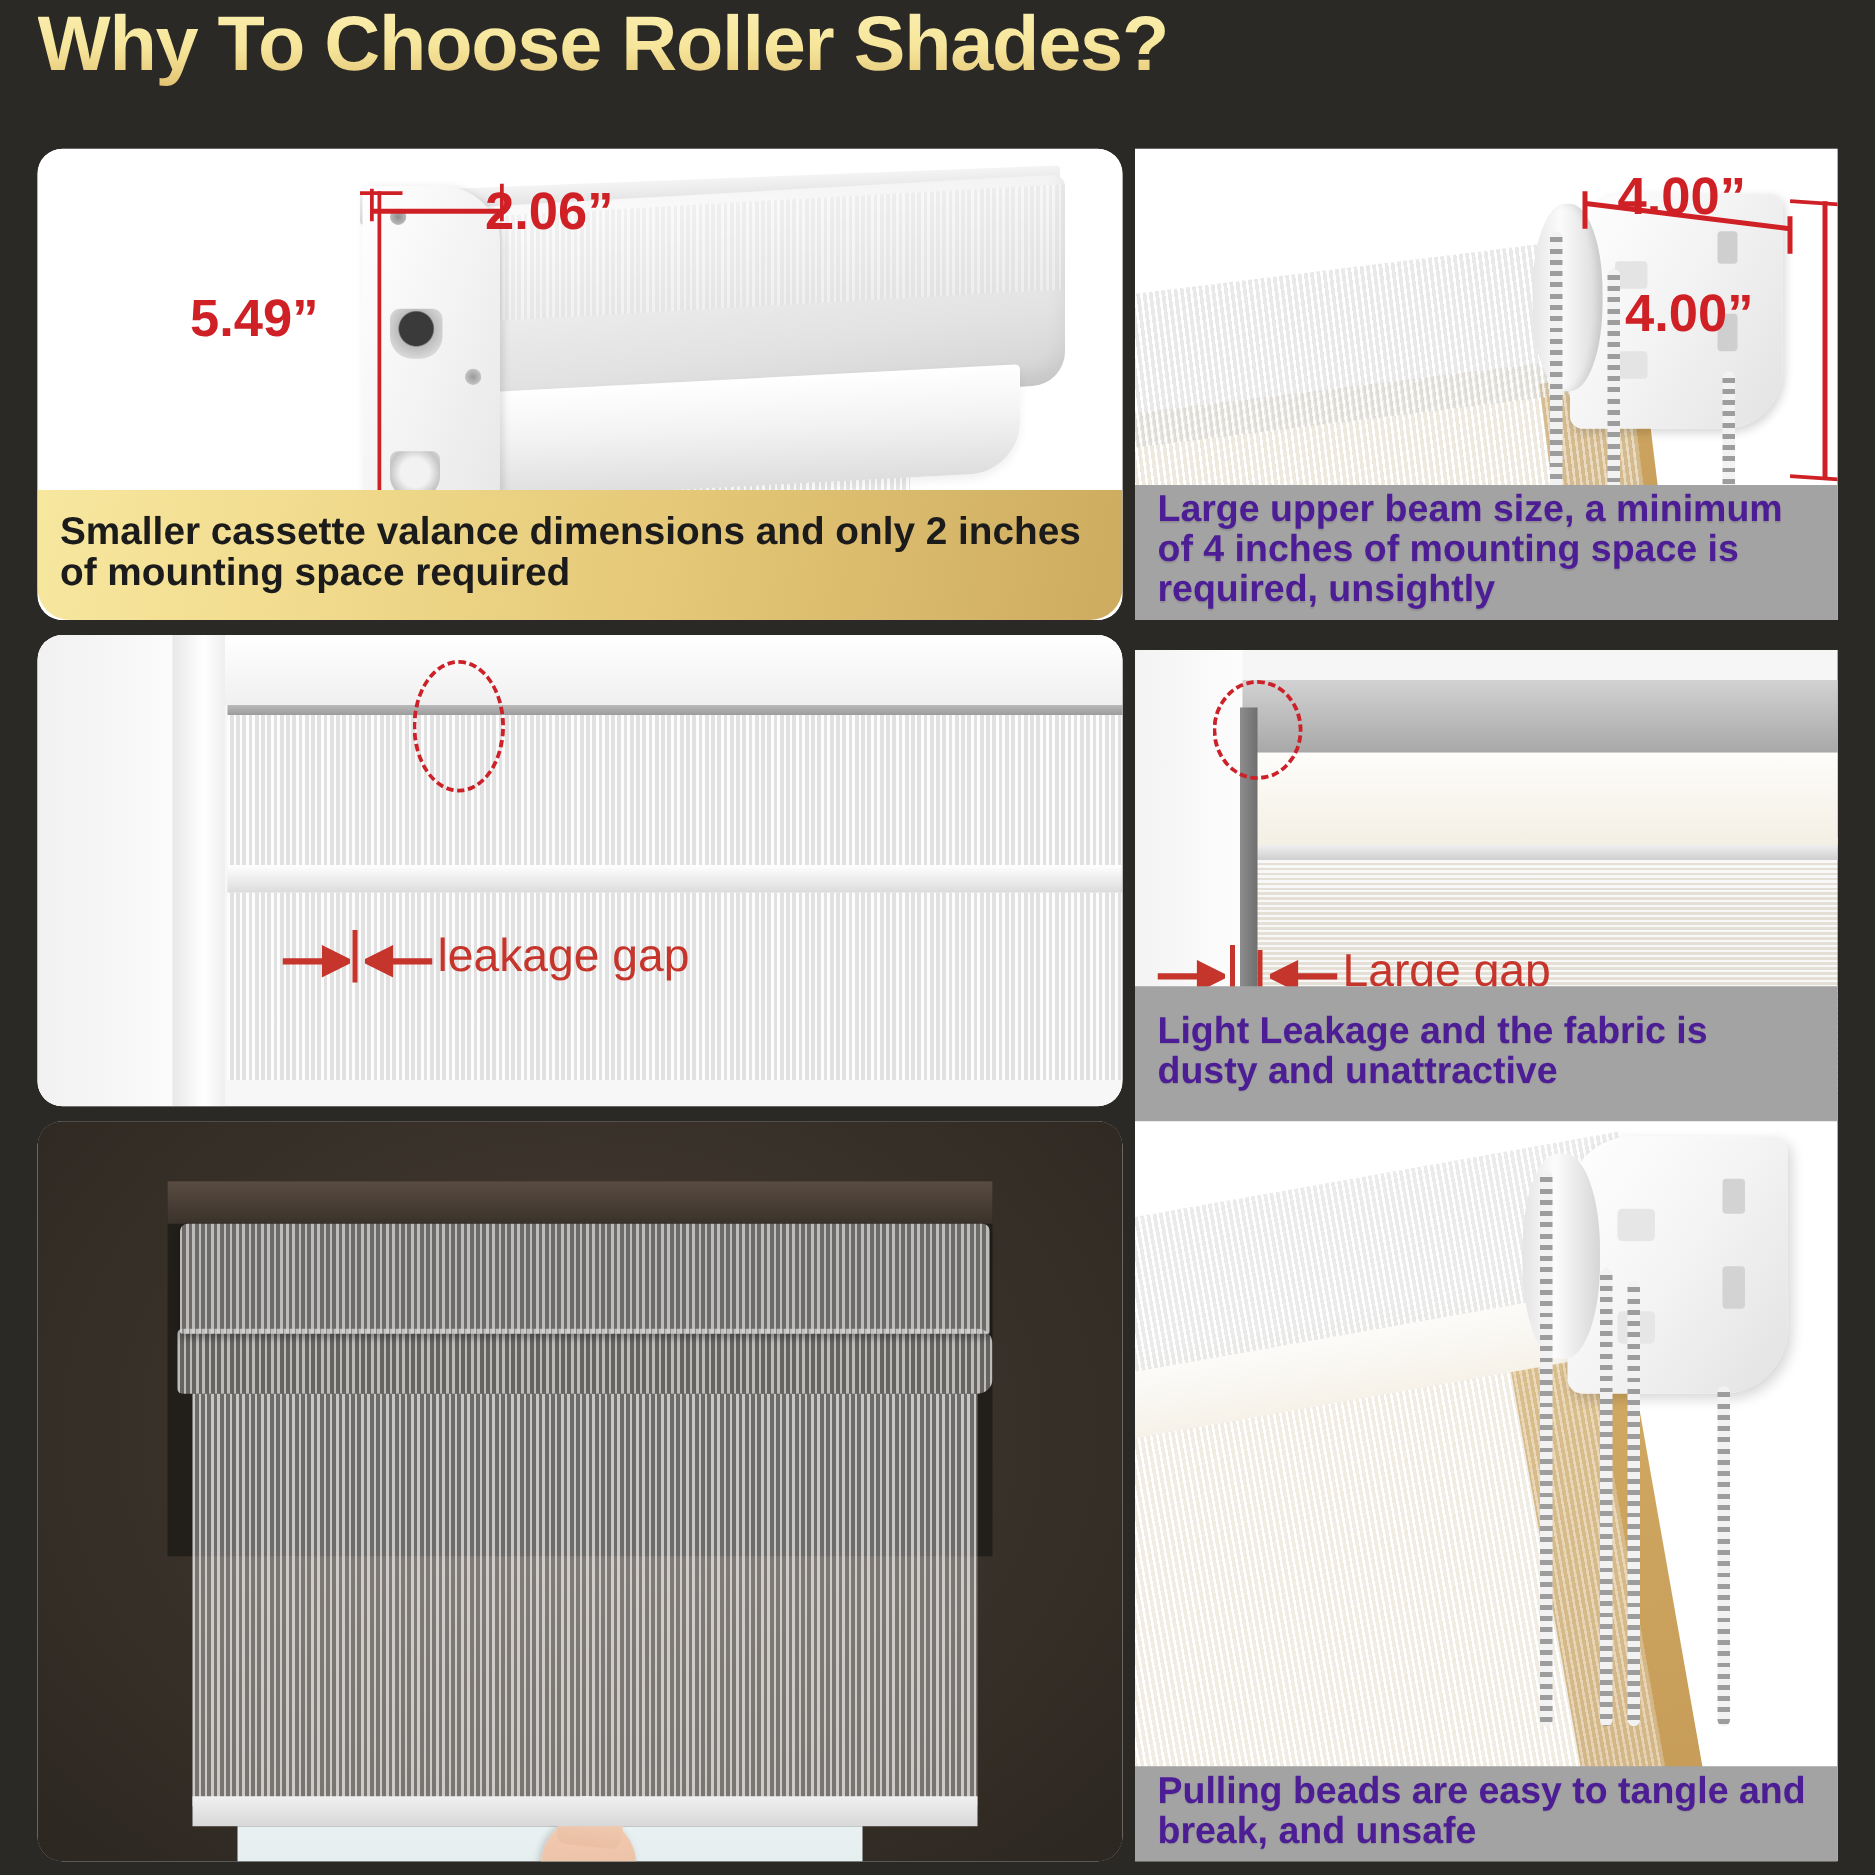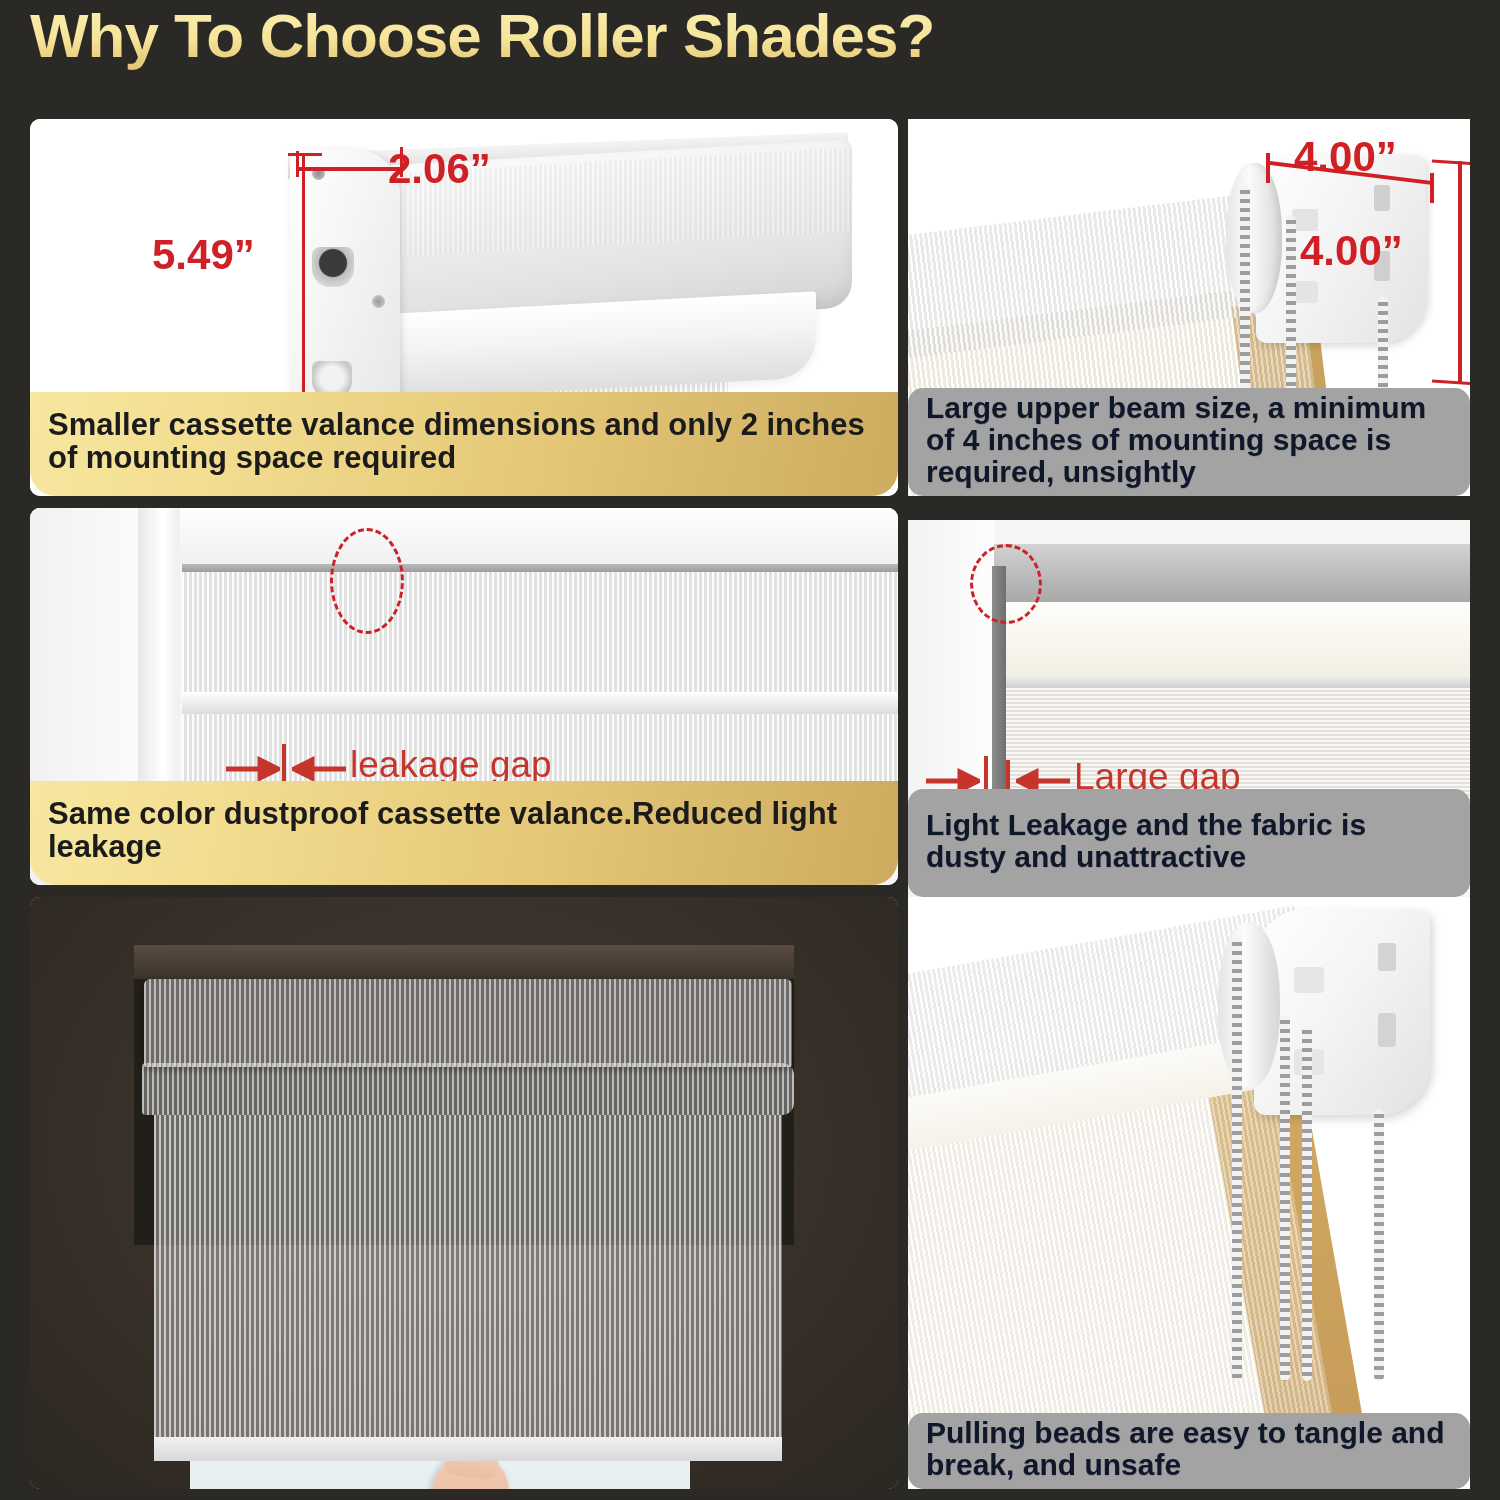"2.06”" .panel.left { border-radius: 10px -> 20px }
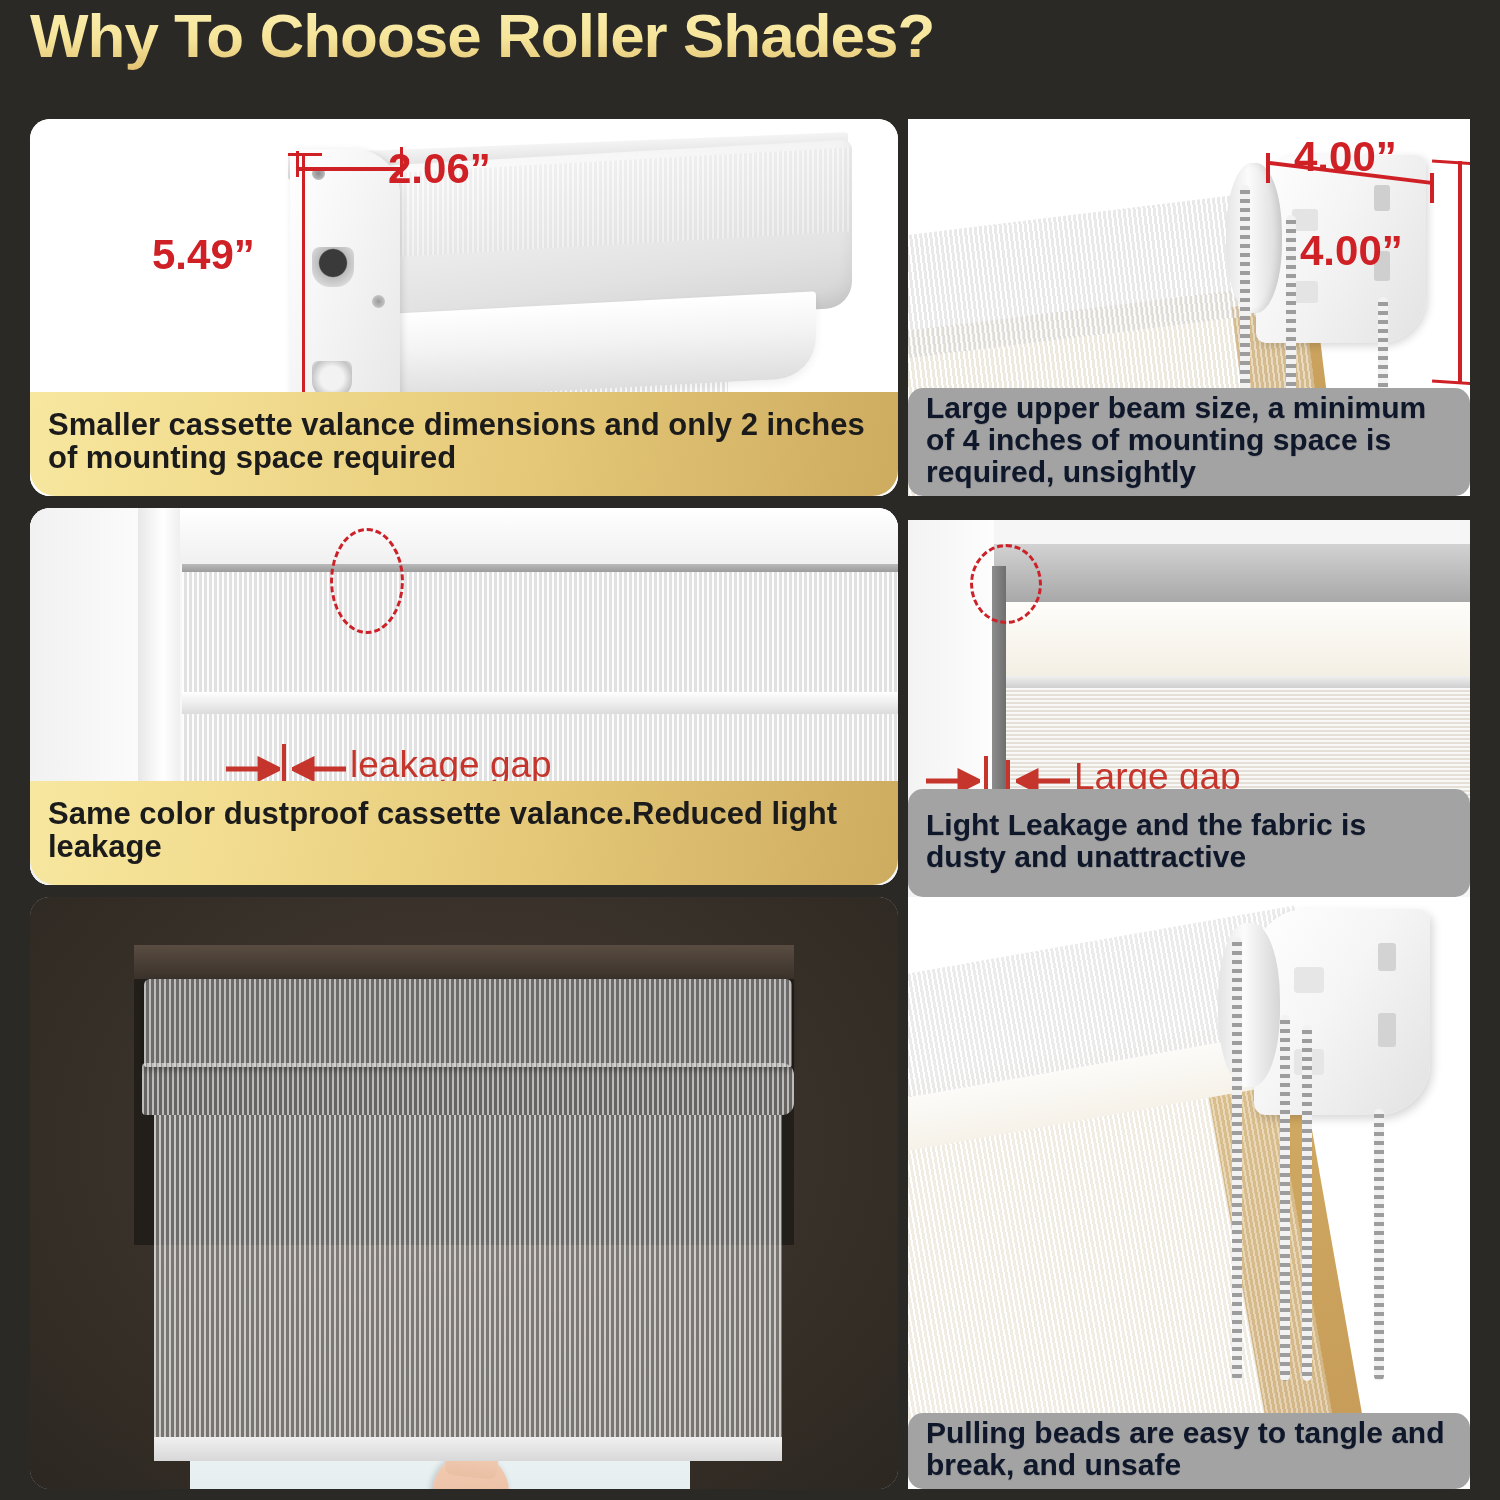"Large upper beam size, a" .caption.gray { border-radius: 15px -> none; color: #0f172a -> #4c1d95 }
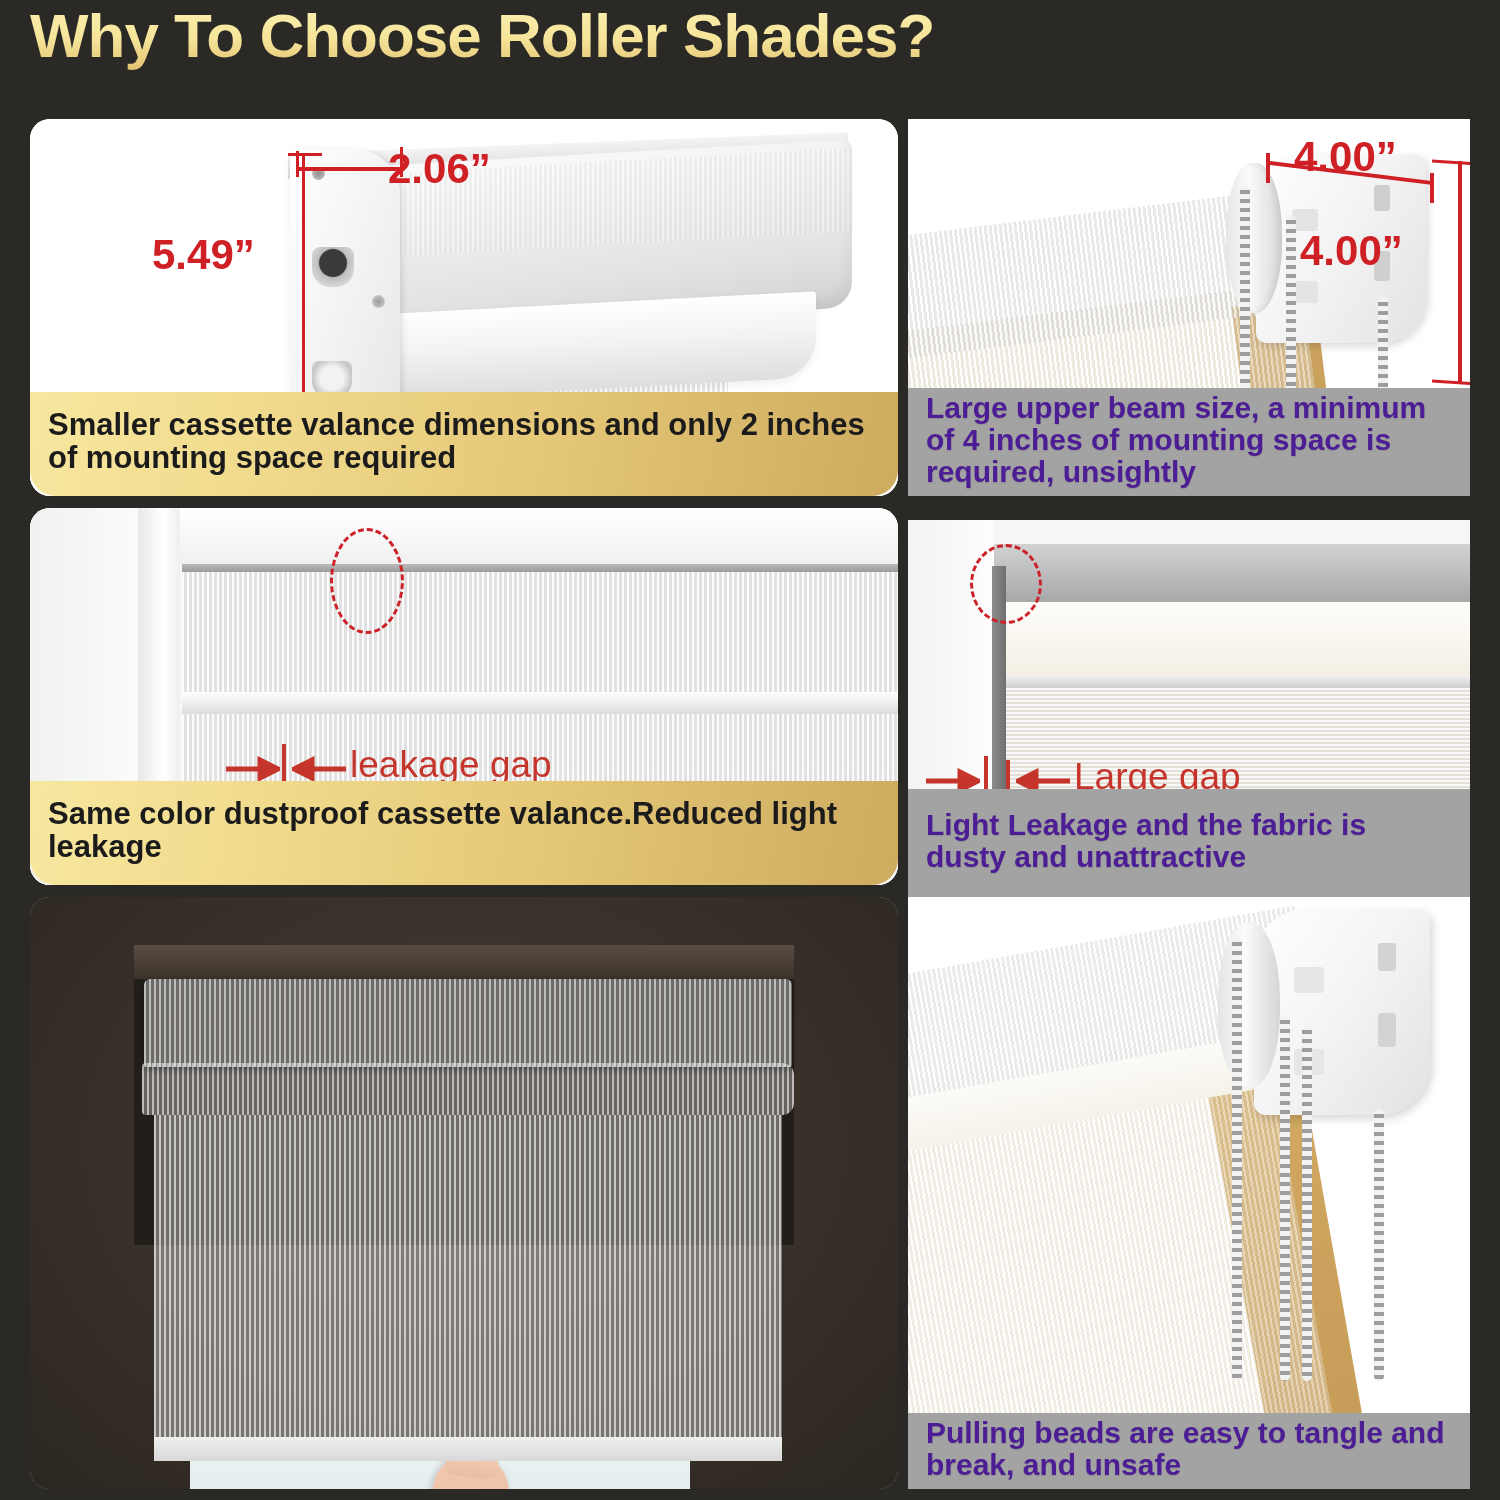"Same color dustproof cassette" div.caption { html: <div>Same color dustproof cassette valance.Reduced light leakage</div> -> none }
